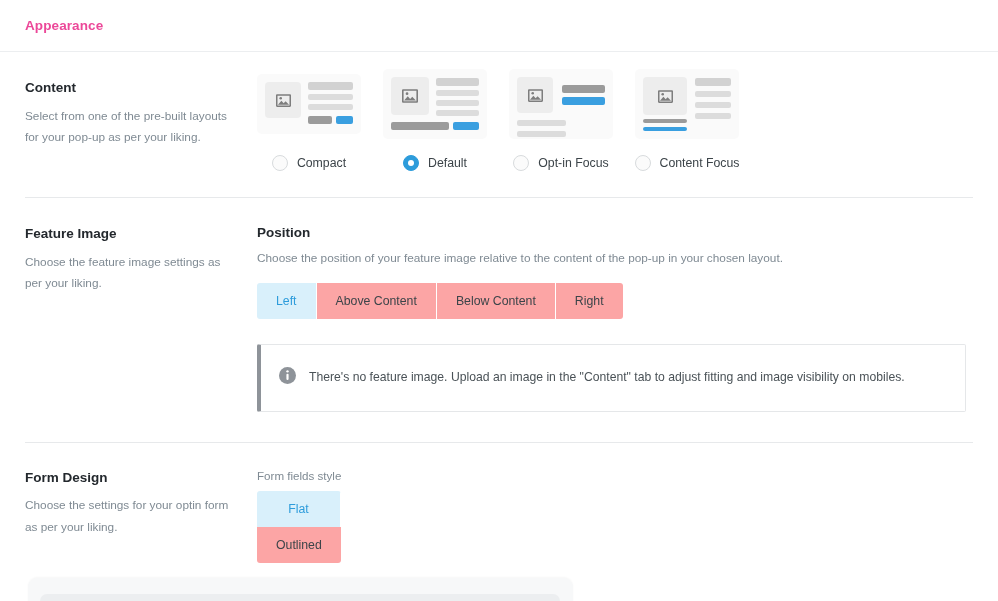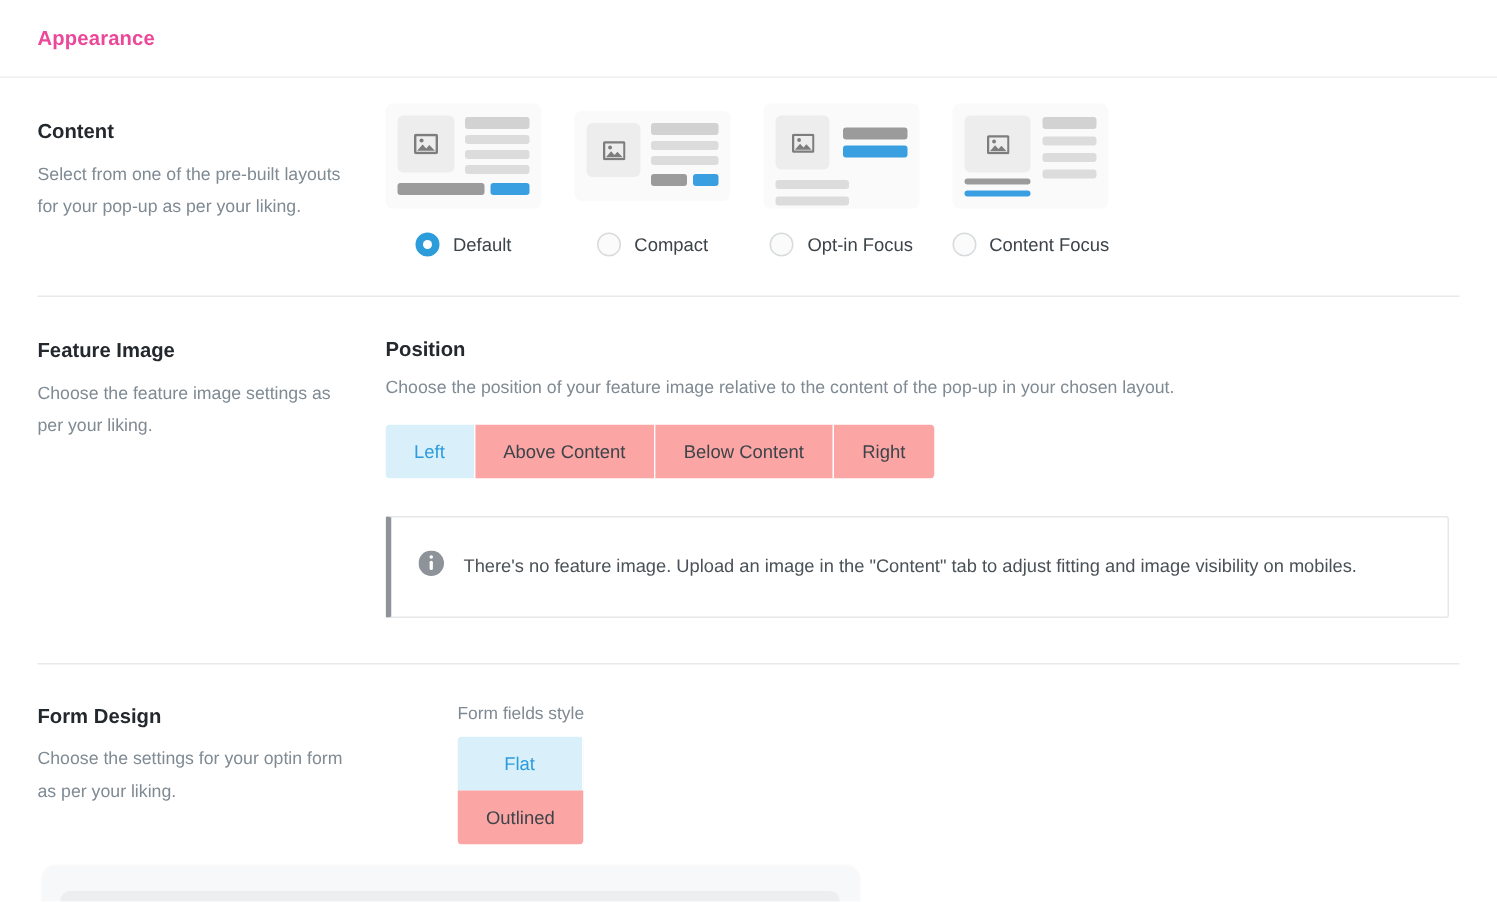"Default" div.layout-option { order: before "Compact" -> after "Compact" }
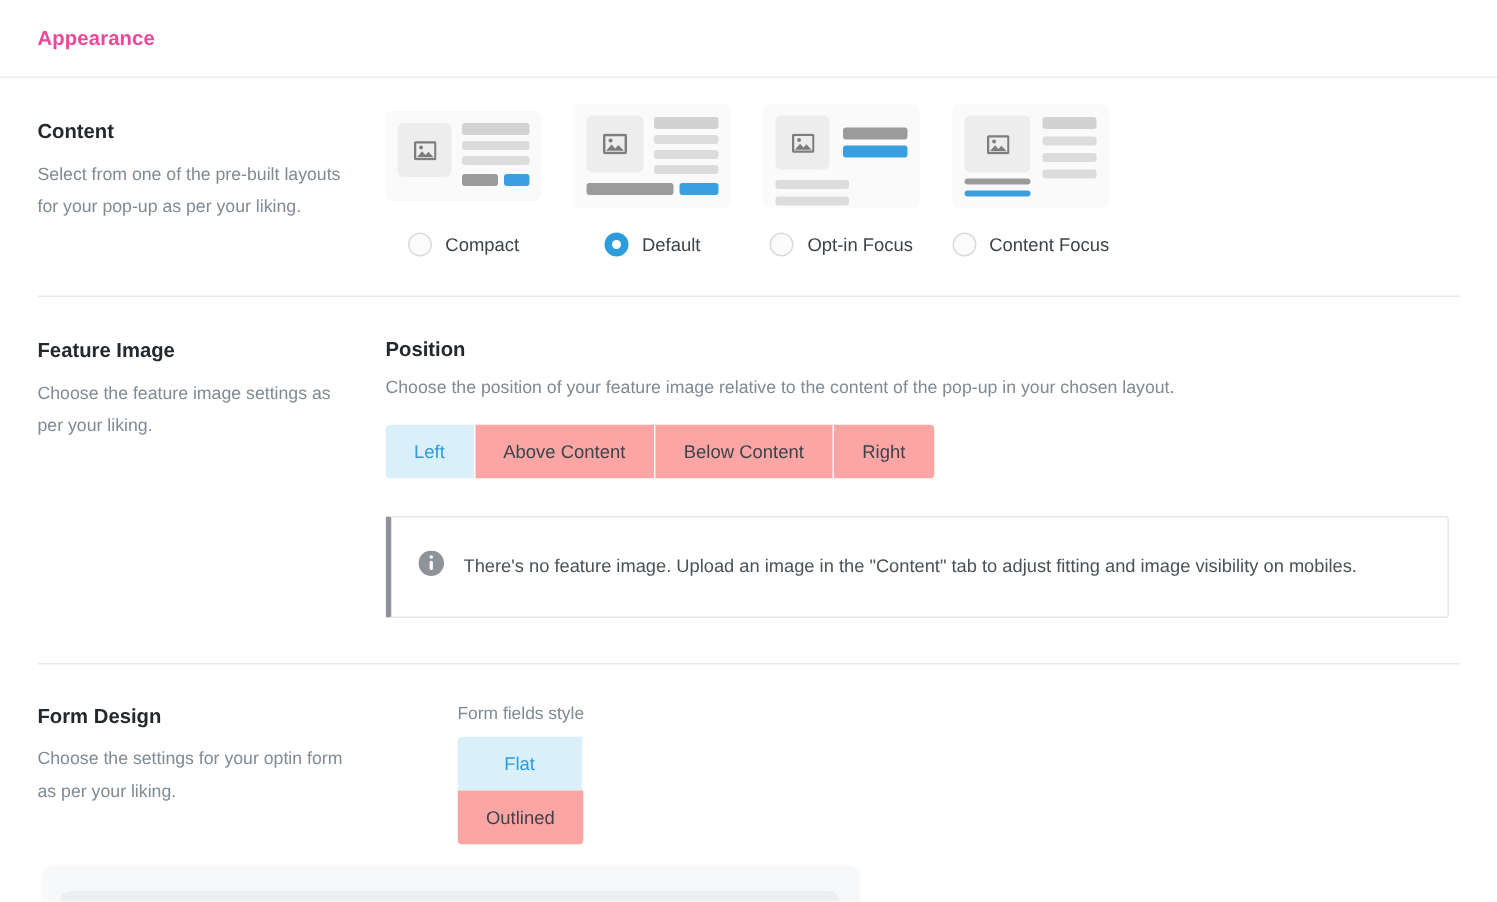"Form Design" div.section { gap: 48px -> none }
